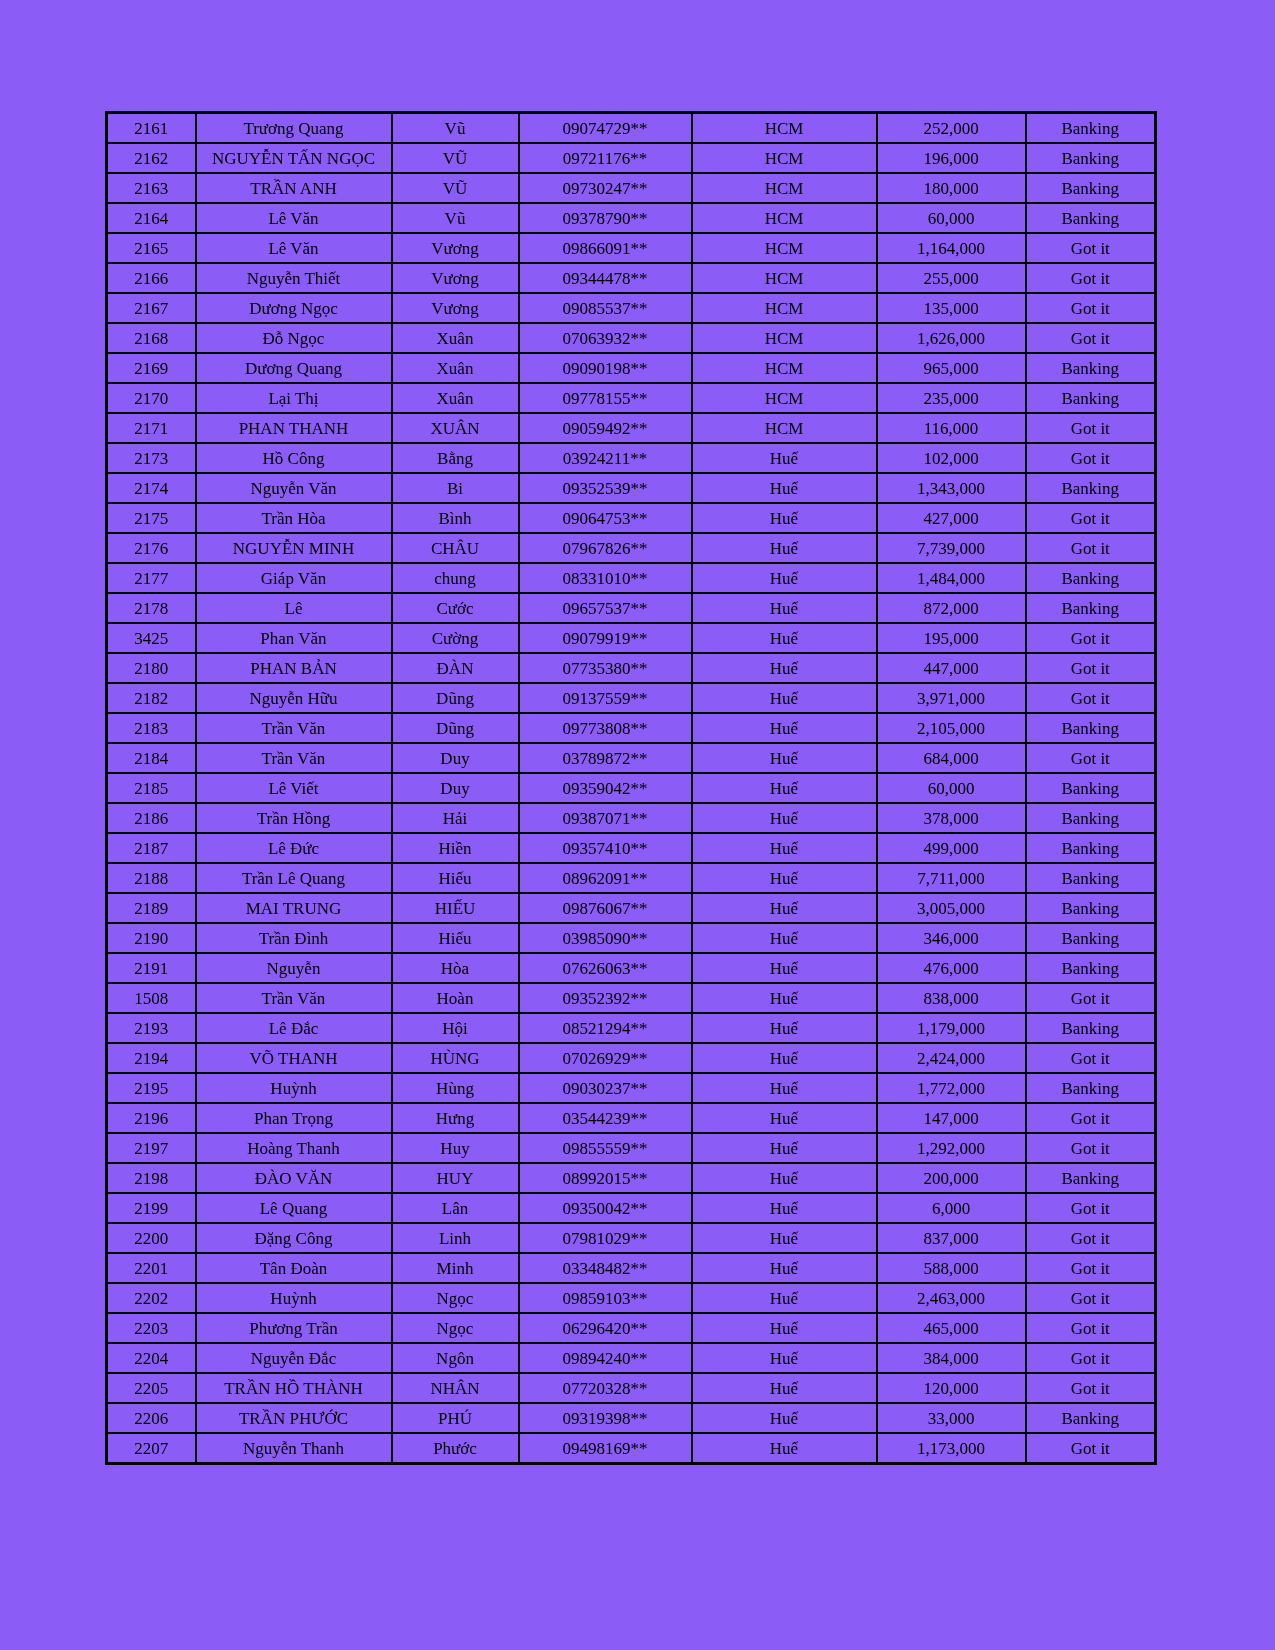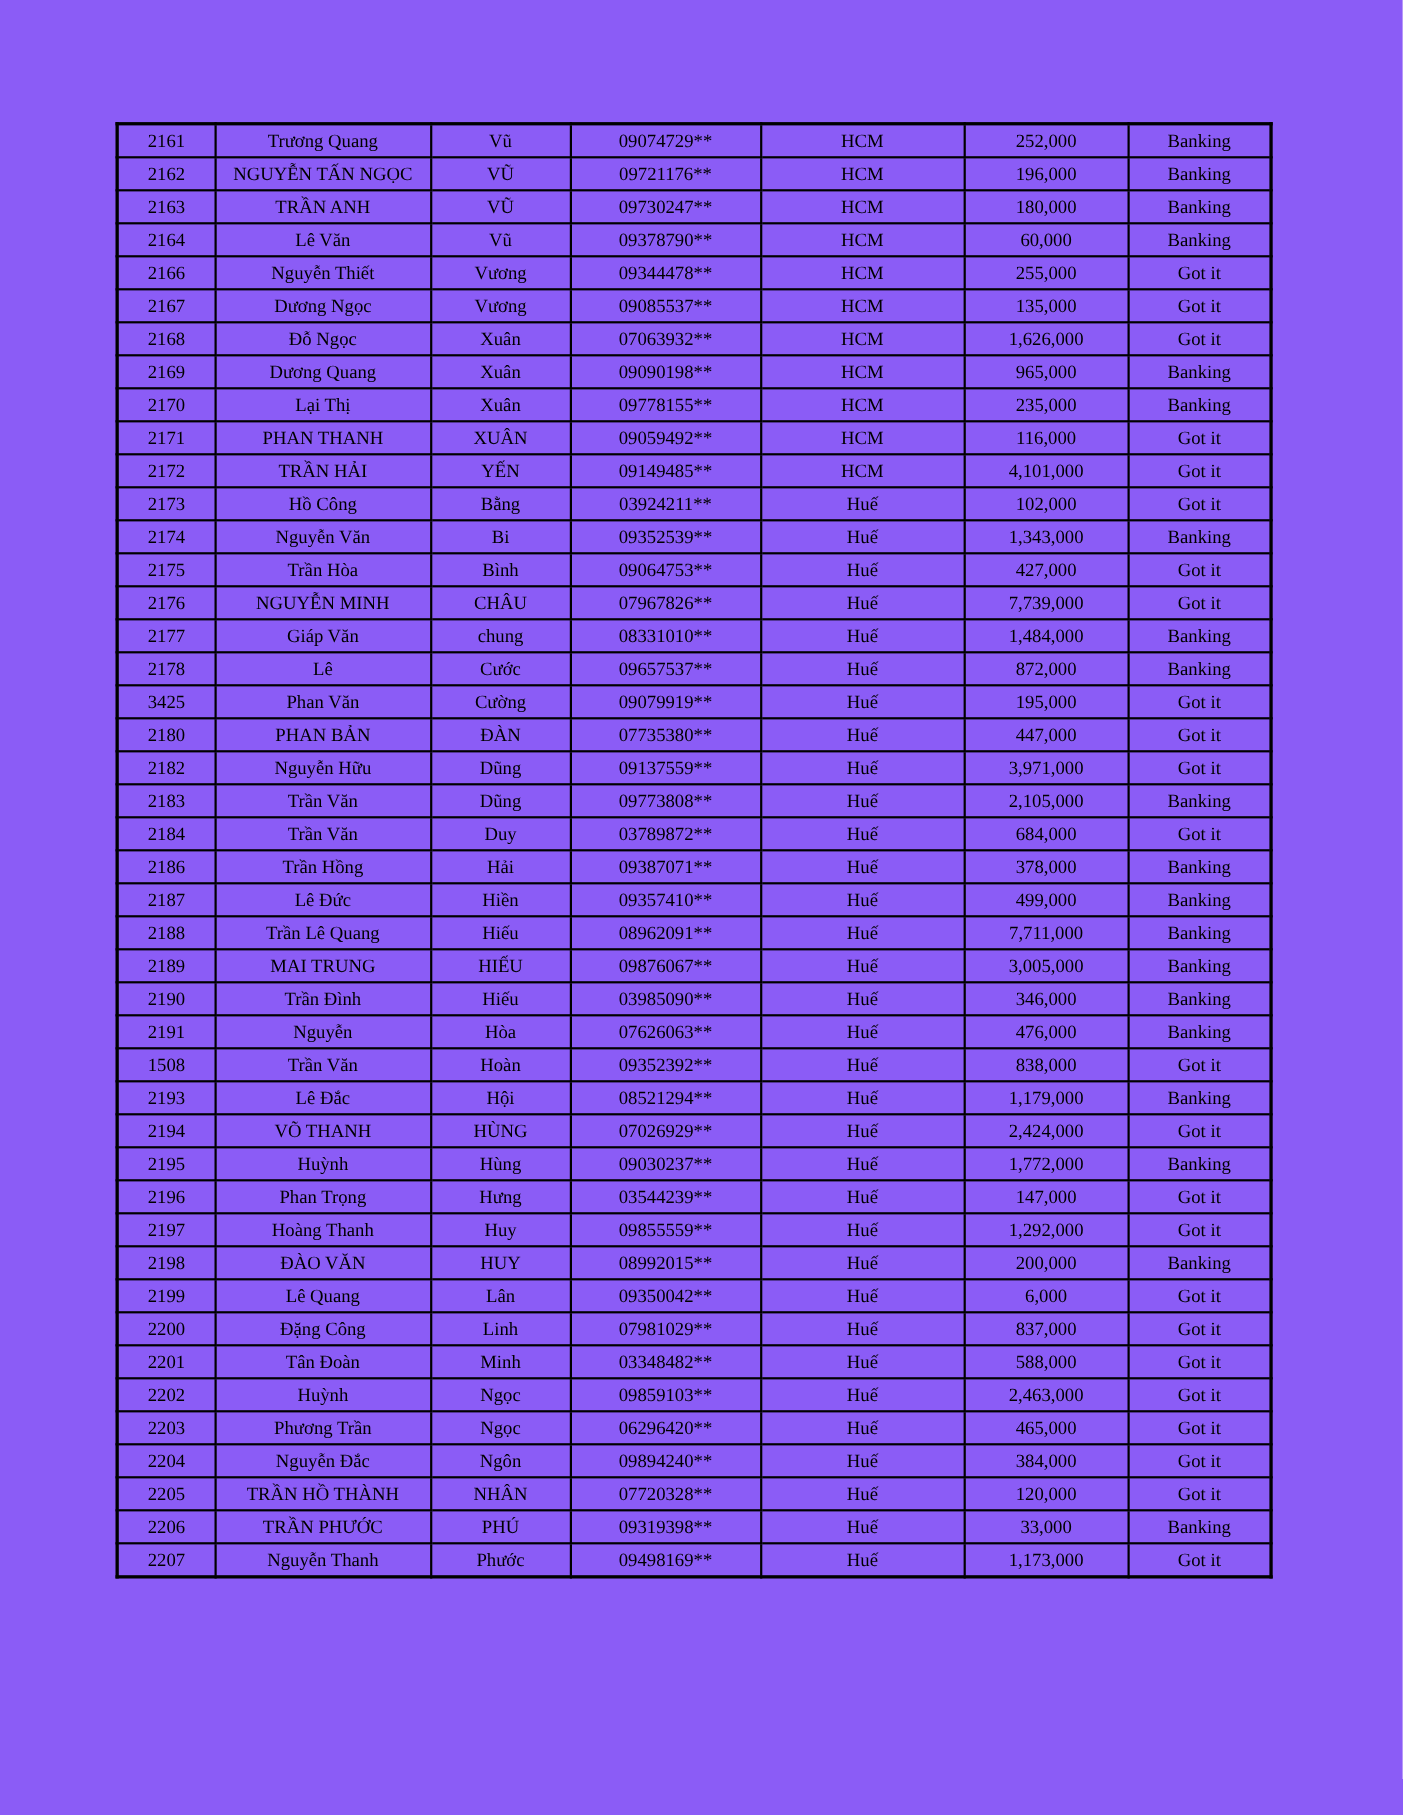"2165" tr { html: none -> <tr> <td>2165</td> <td>Lê Văn</td> <td>Vương</td> <td>09866091**</td> <td>HCM</td> <td>1,164,000</td> <td>Got it</td> </tr> }
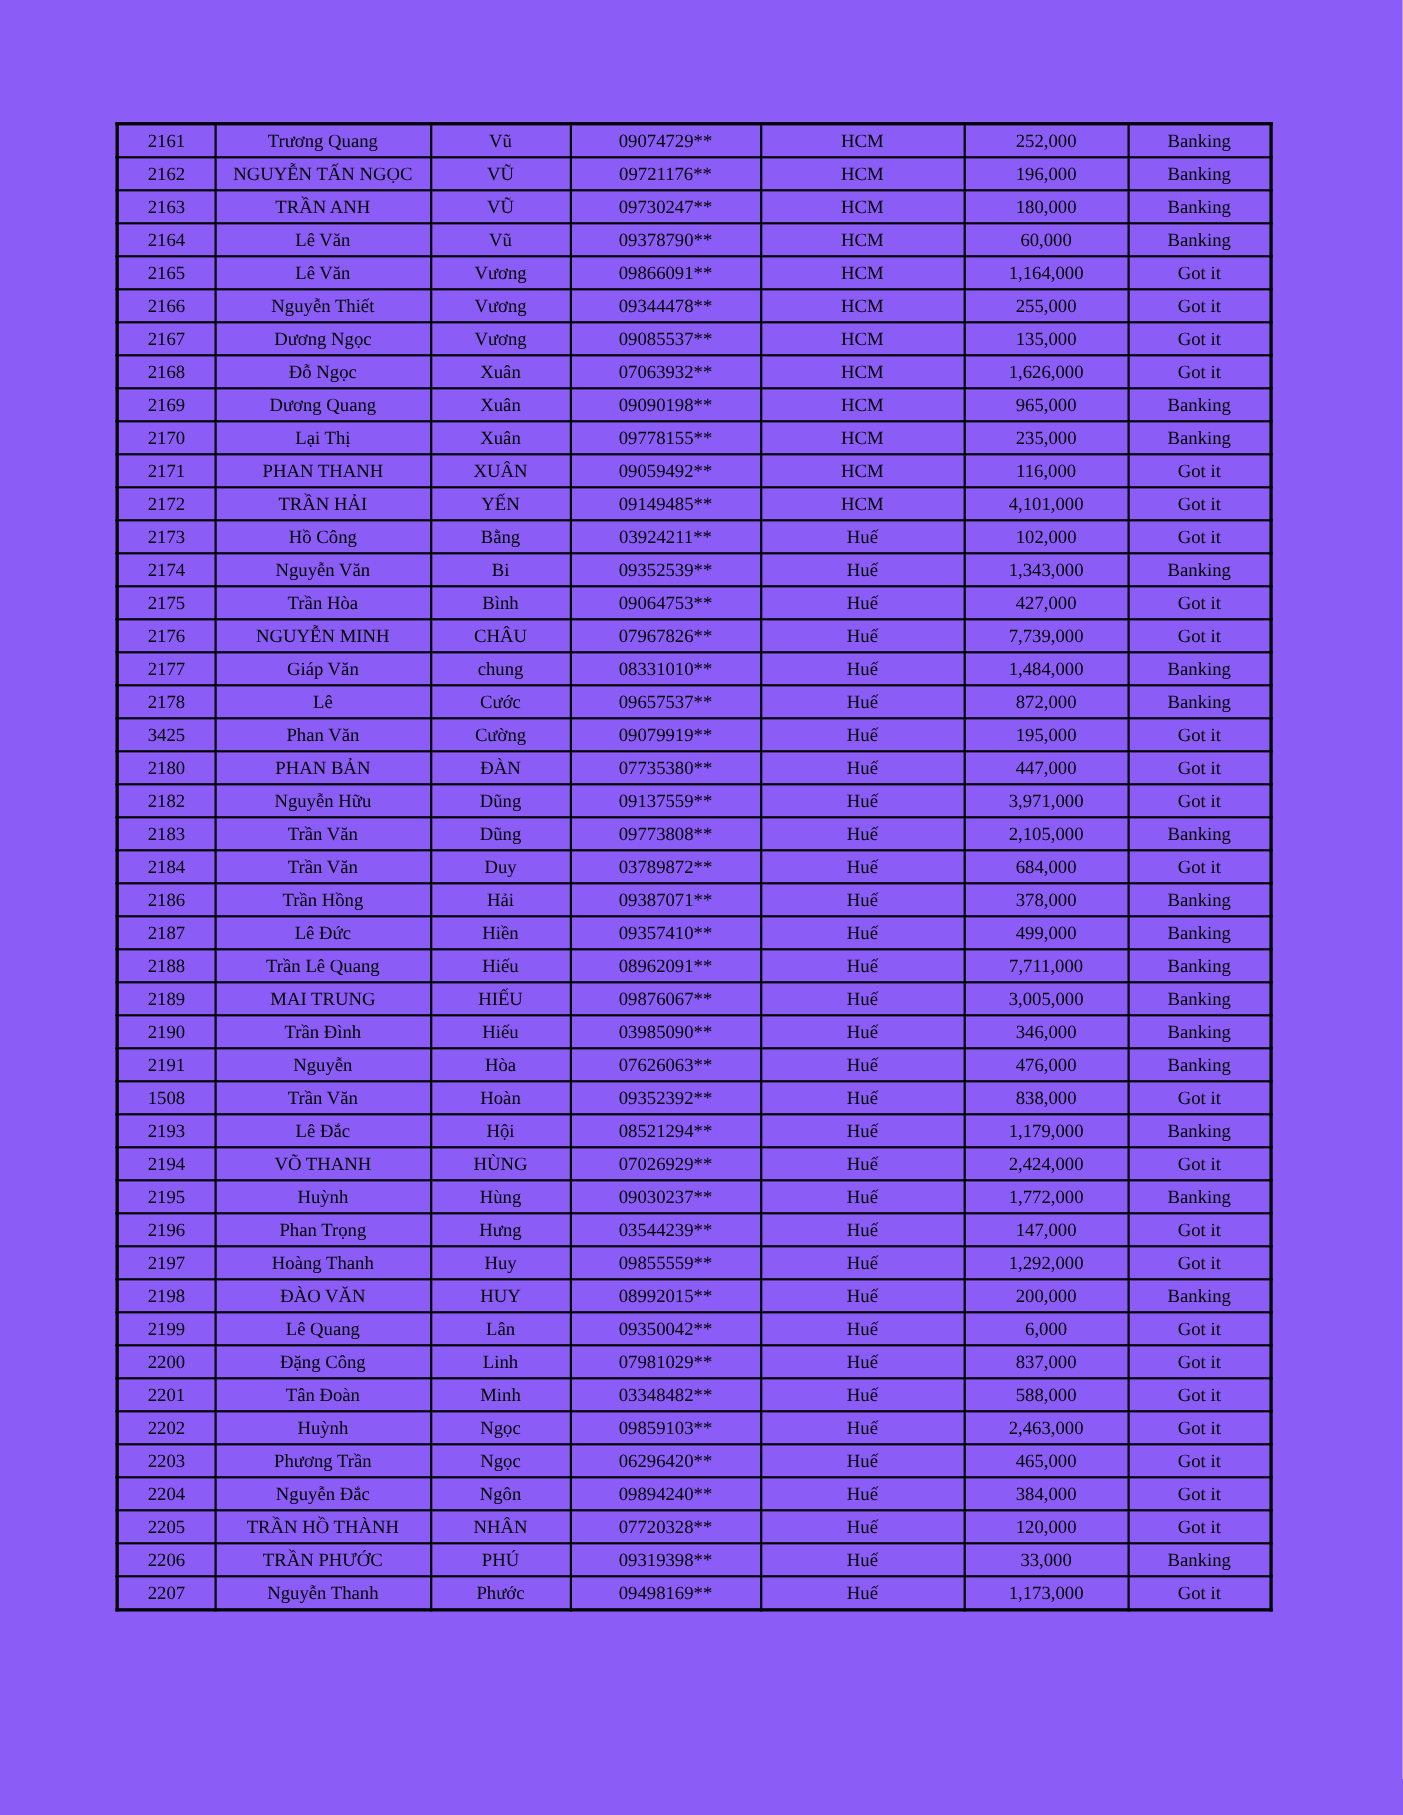"2172" tr { html: <tr> <td>2172</td> <td>TRẦN HẢI</td> <td>YẾN</td> <td>09149485**</td> <td>HCM</td> <td>4,101,000</td> <td>Got it</td> </tr> -> none }
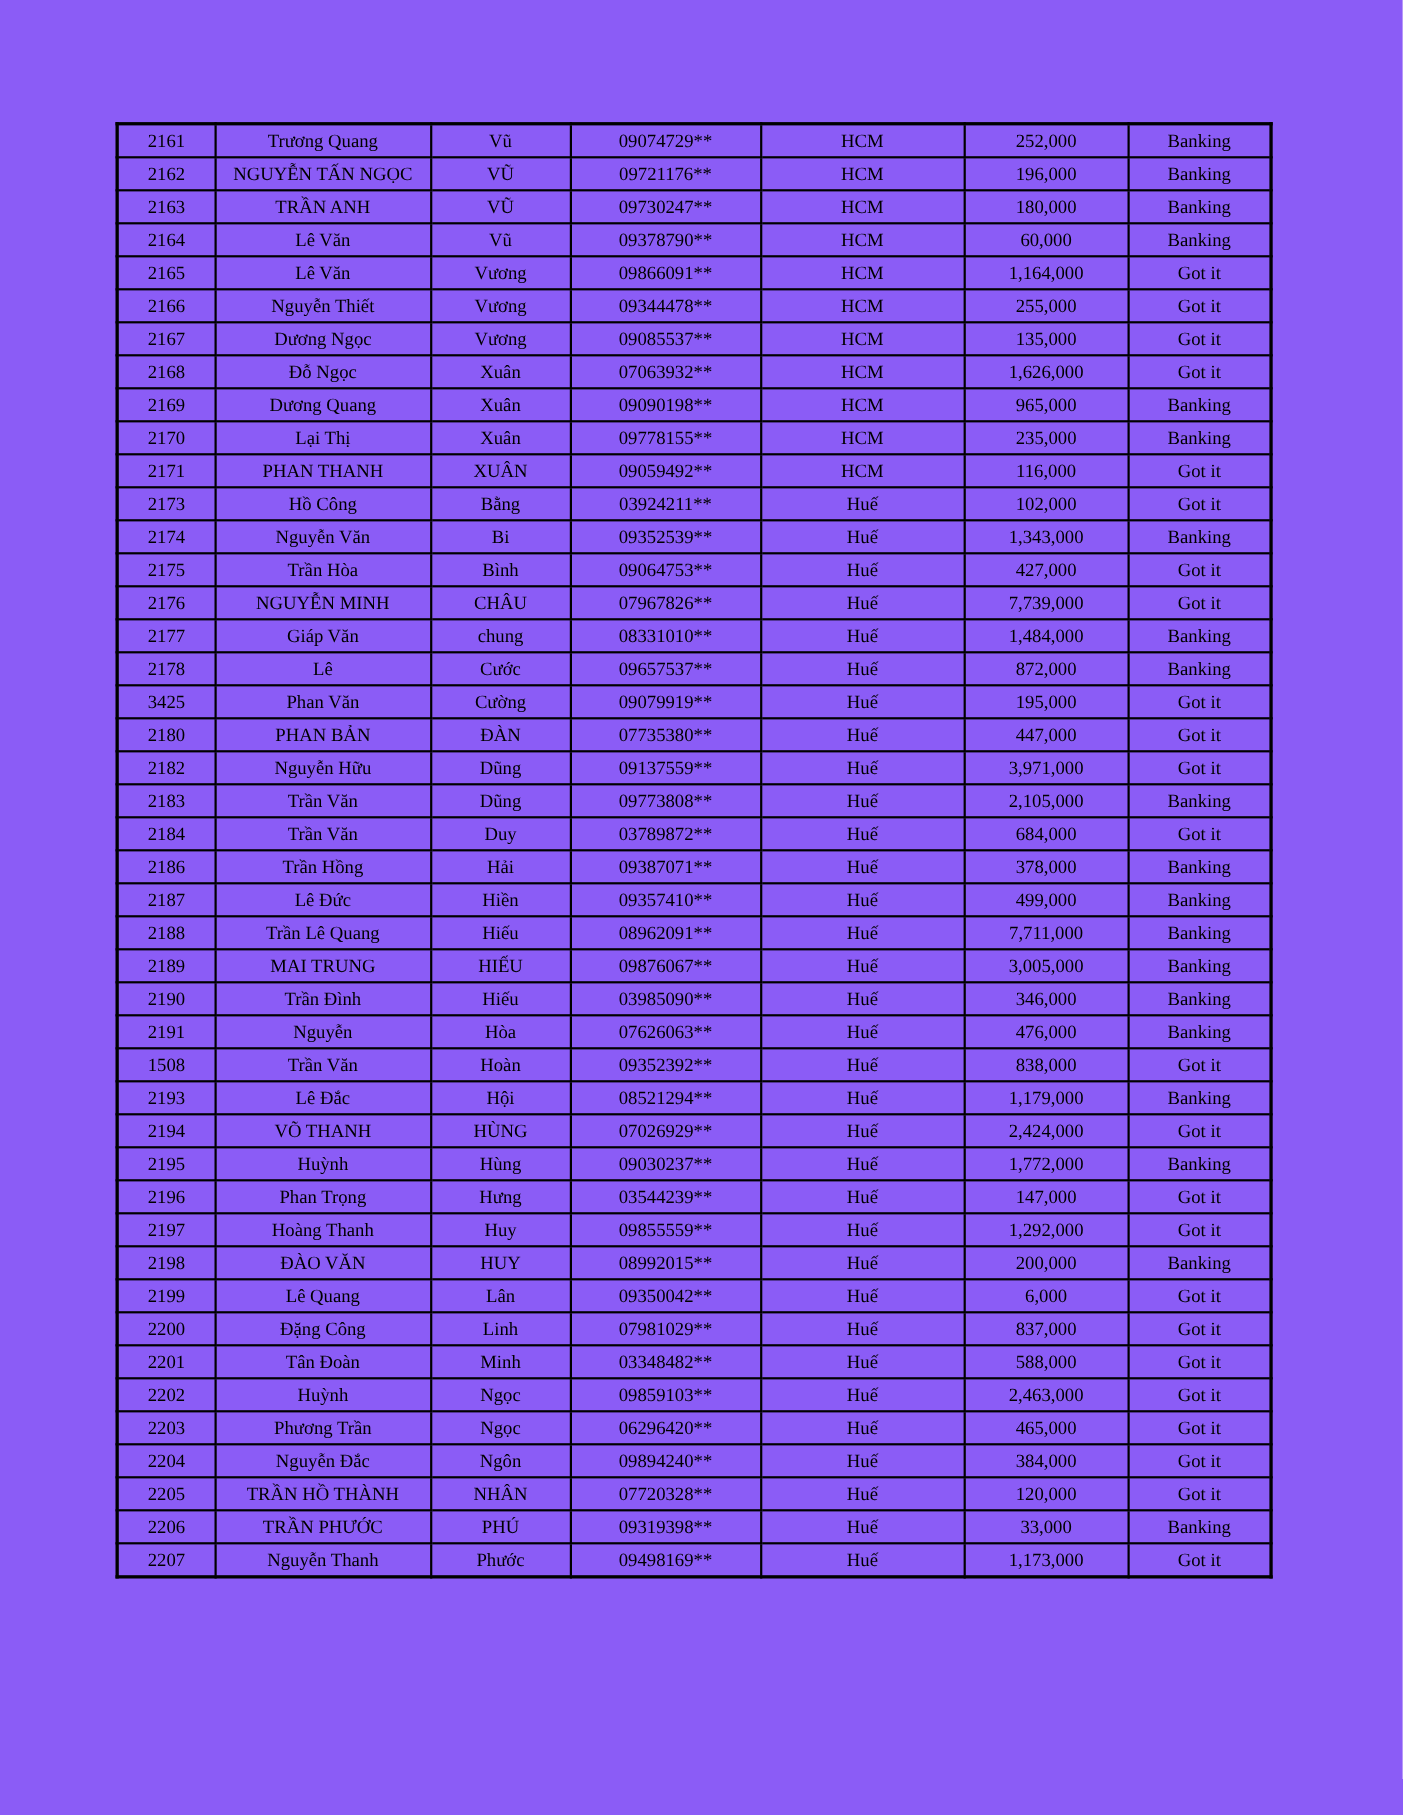"2185" tr { html: none -> <tr> <td>2185</td> <td>Lê Viết</td> <td>Duy</td> <td>09359042**</td> <td>Huế</td> <td>60,000</td> <td>Banking</td> </tr> }
